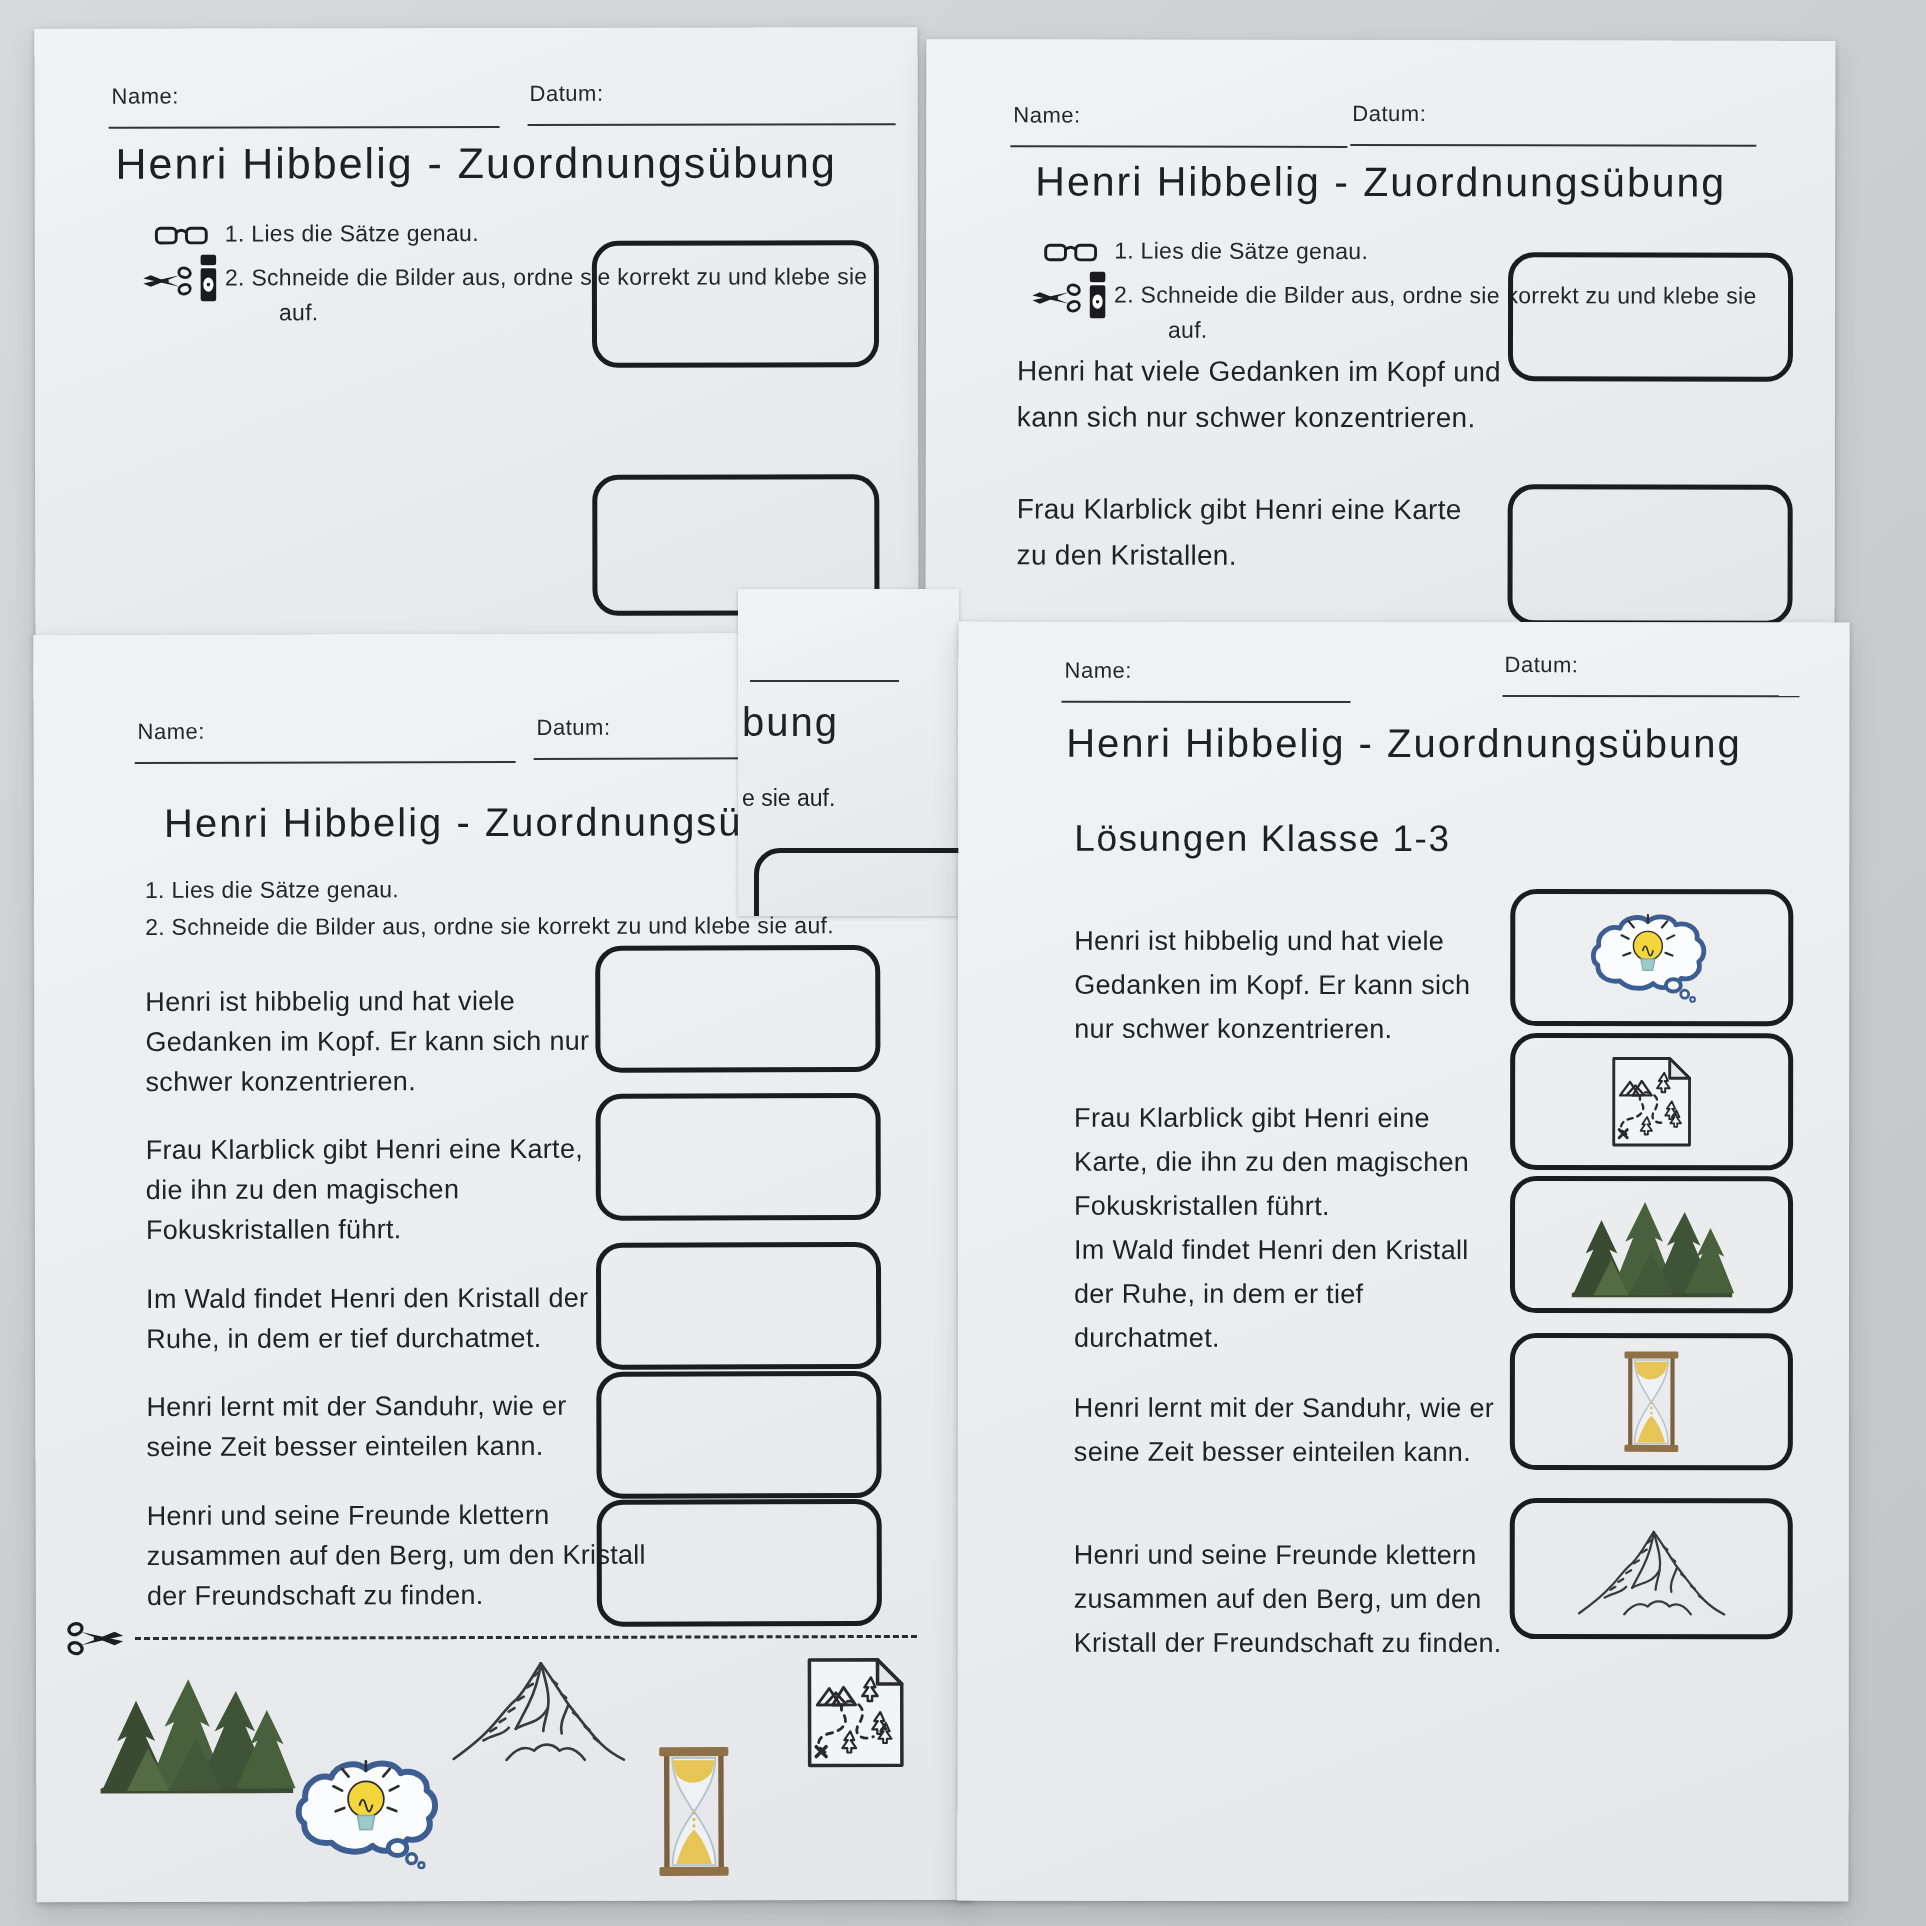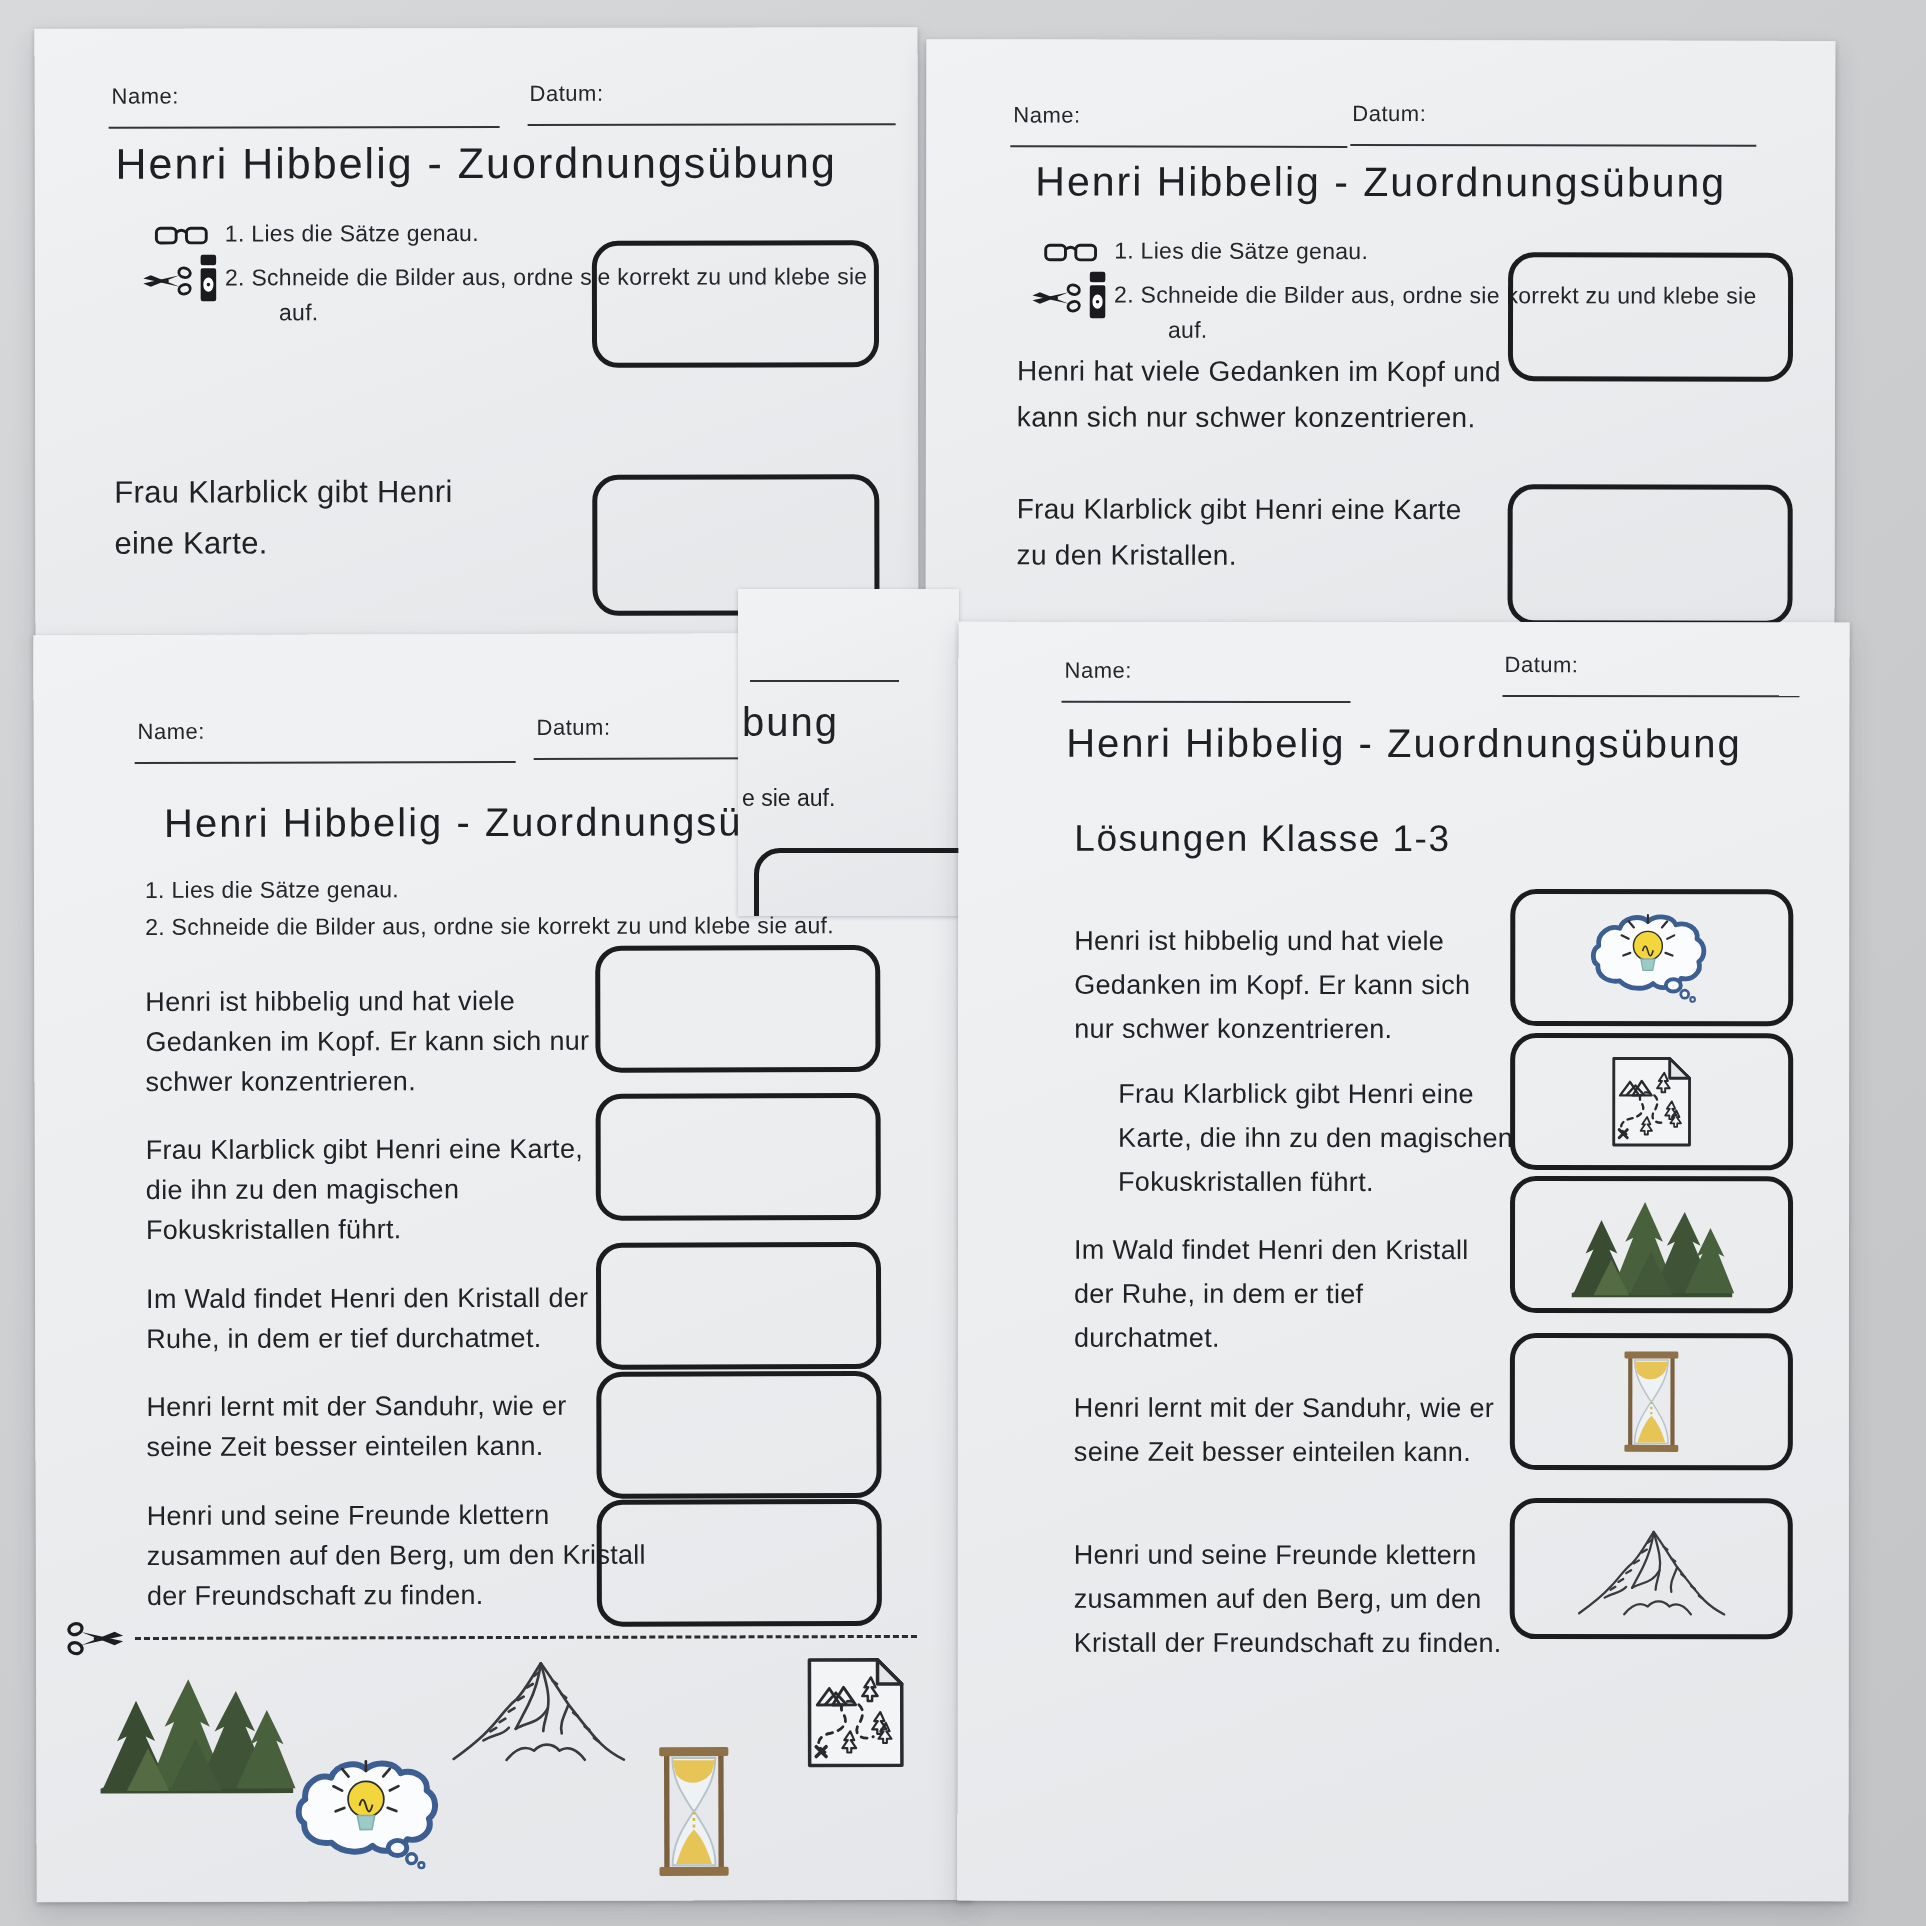"Frau Klarblick gibt Henri" div.abs { html: <div>Frau Klarblick gibt Henri eine Karte.</div> -> none }
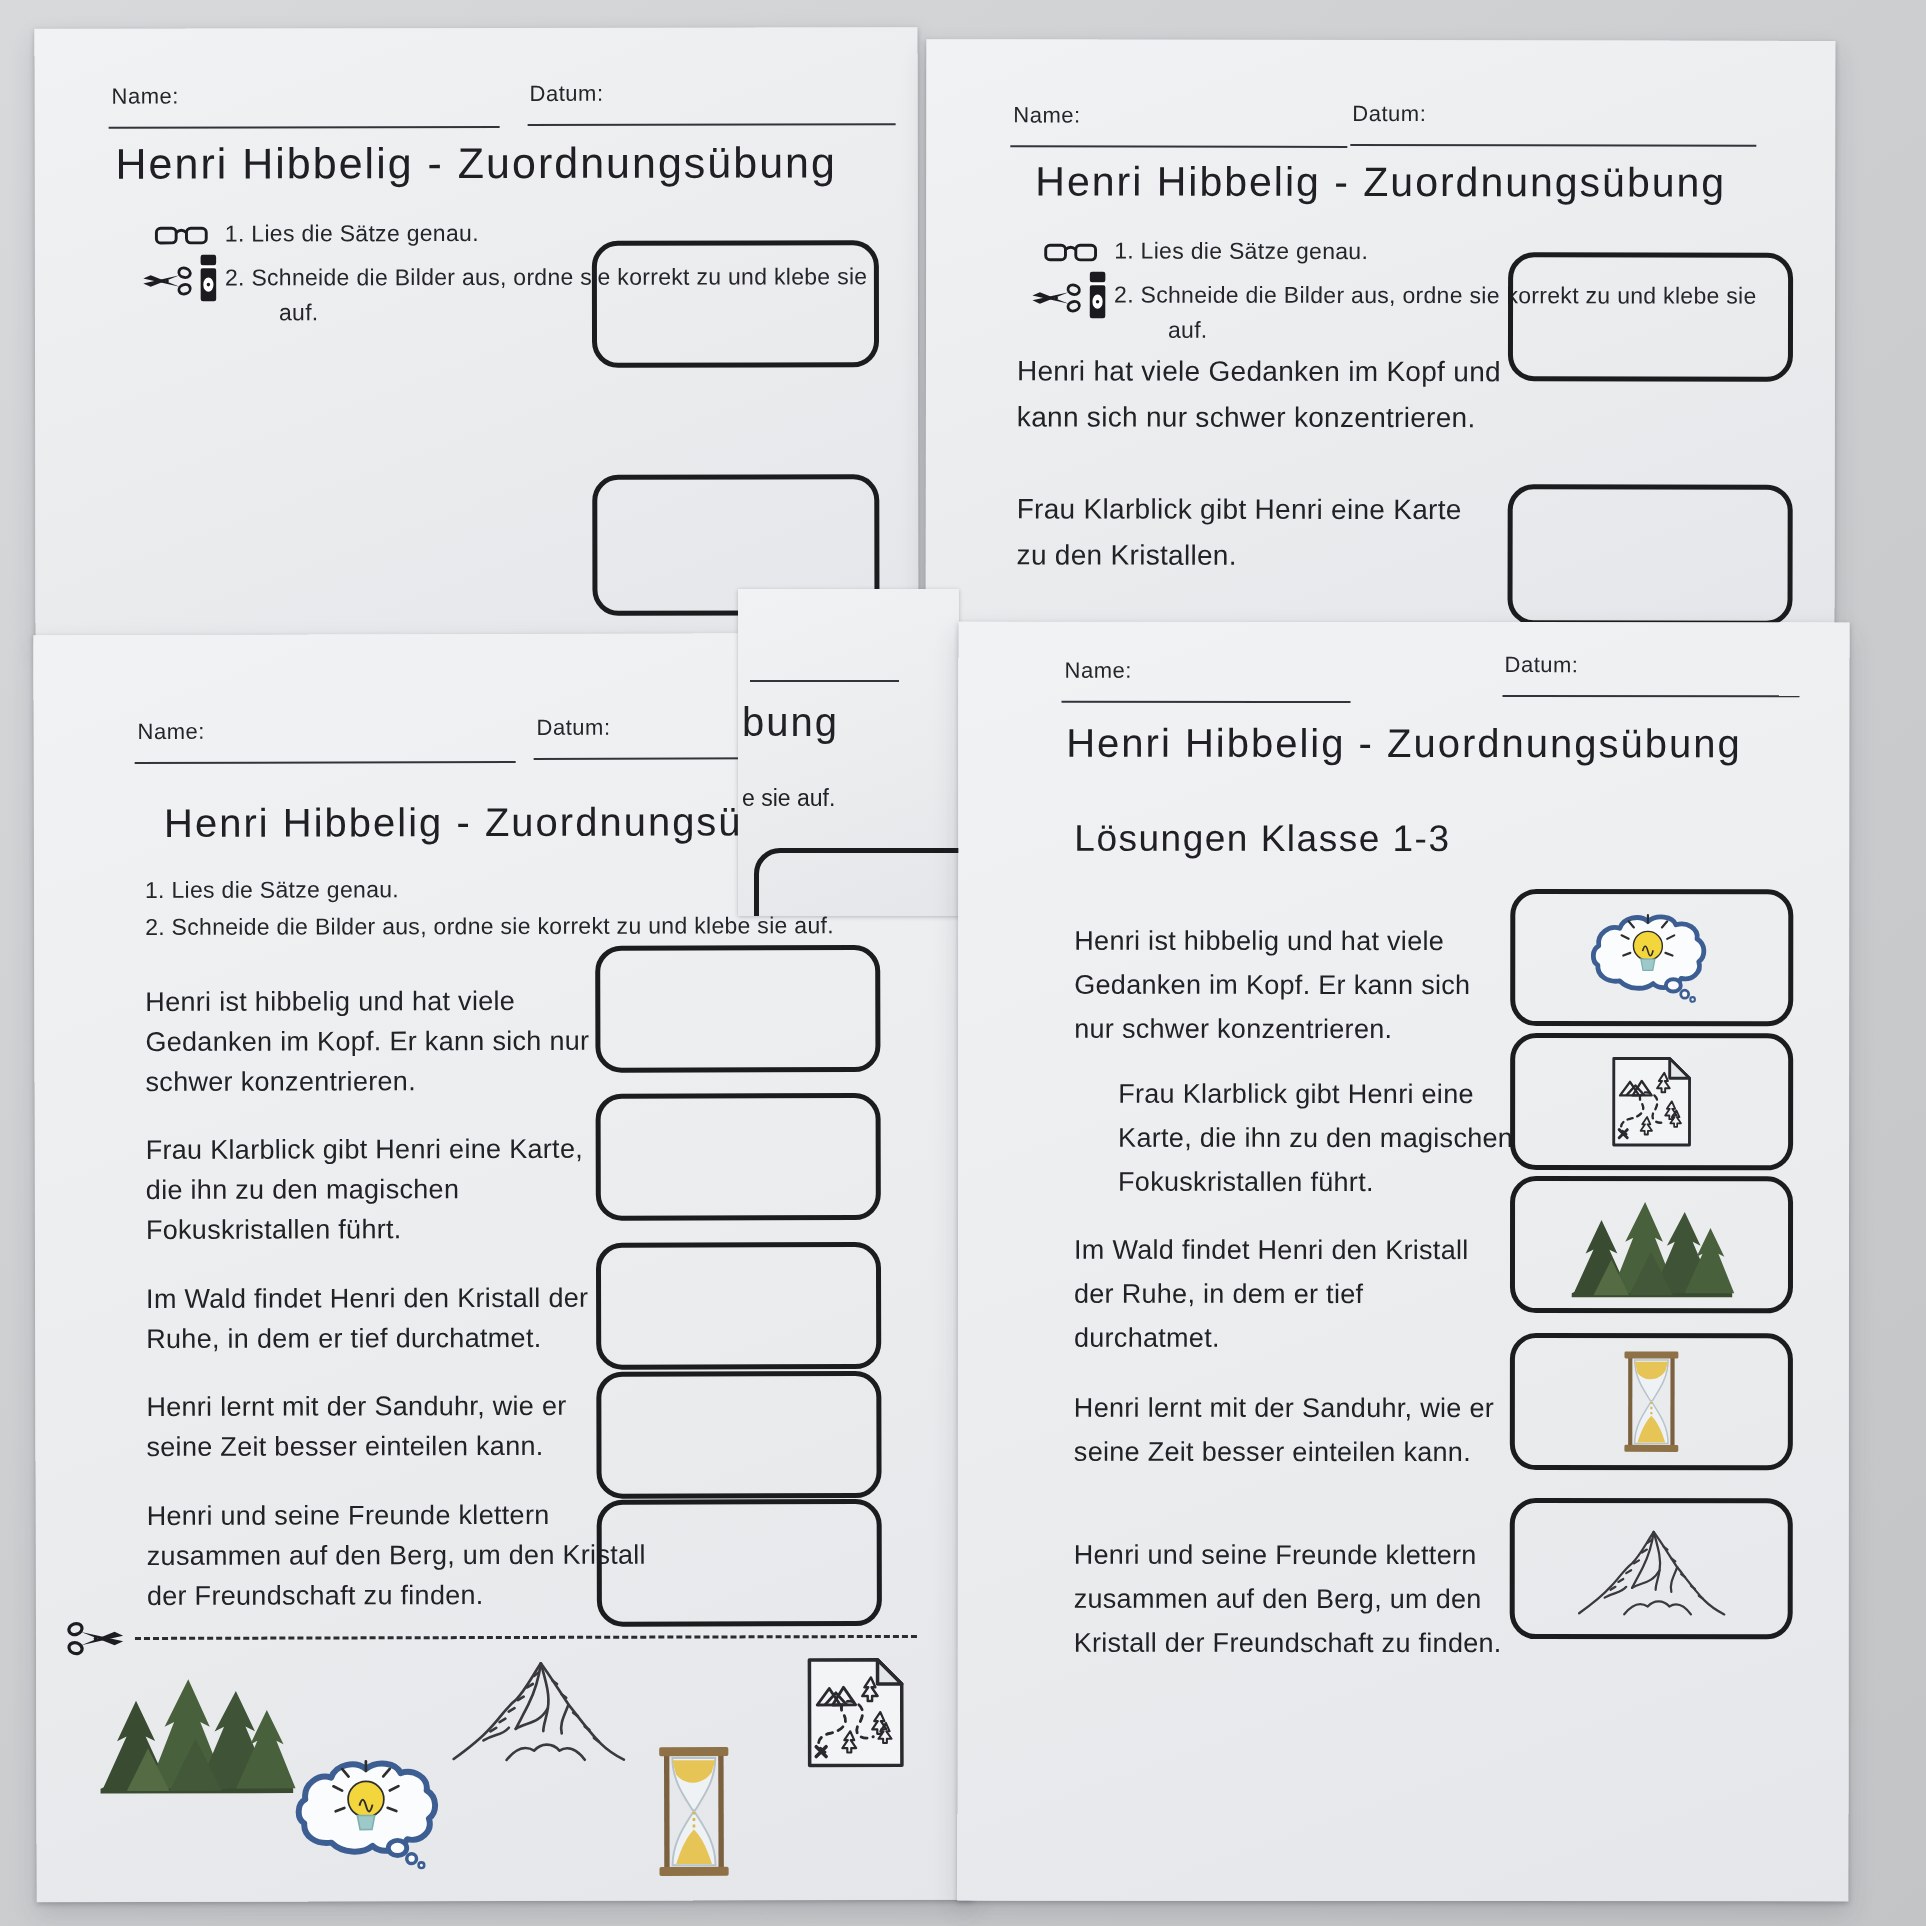"Frau Klarblick gibt Henri eine" div.abs { margin-left: 44px -> none; top: 450px -> 474px }
